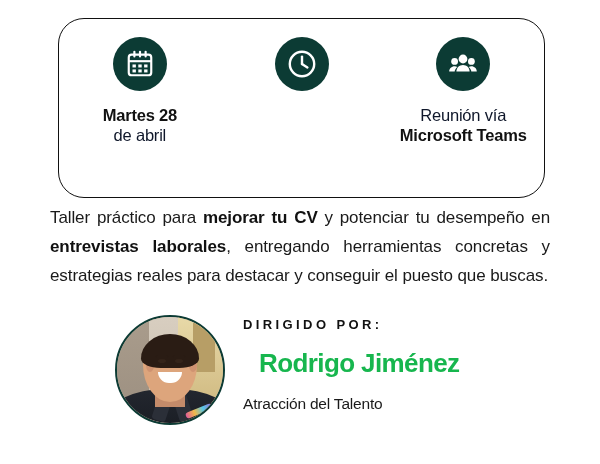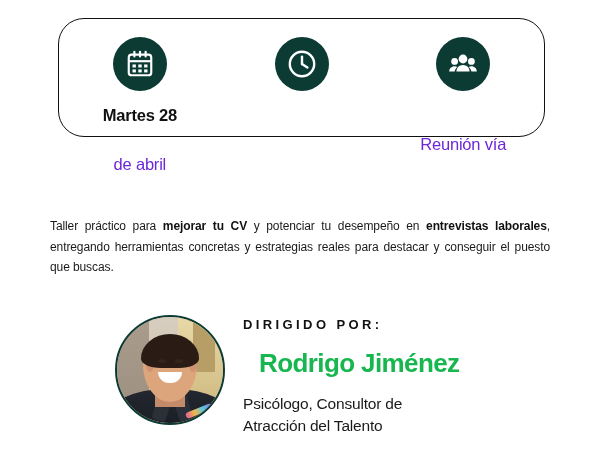"Martes 28" .info-card { height: 119px -> 180px }
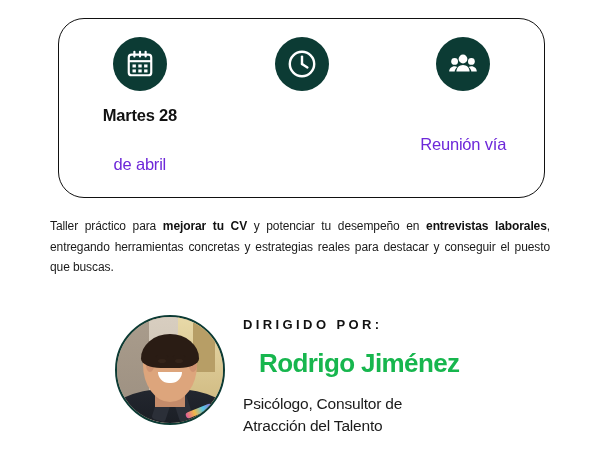"Reunión vía" .line-regular { color: #6d28d9 -> #0f172a; margin-top: 29px -> none }
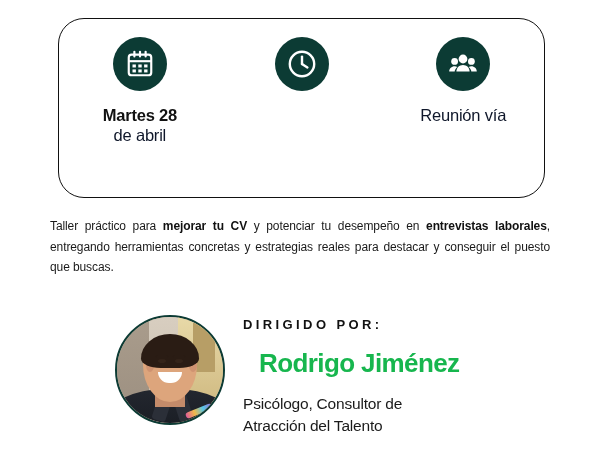"Microsoft Teams" div.line-strong { html: none -> <div>Microsoft Teams</div> }
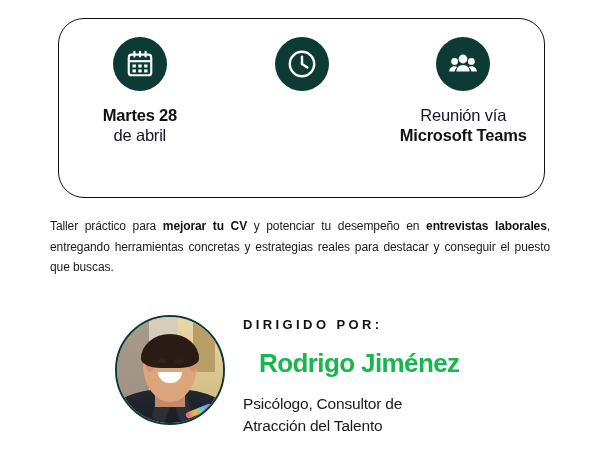"Taller práctico para mejorar tu" .body-copy { font-size: 12px -> 17px; top: 204px -> 186px }
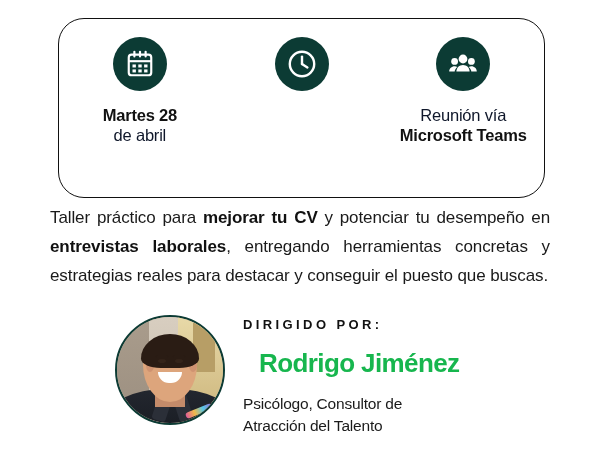"Psicólogo, Consultor de" div.speaker-role { html: <div>Psicólogo, Consultor de</div> -> none }
